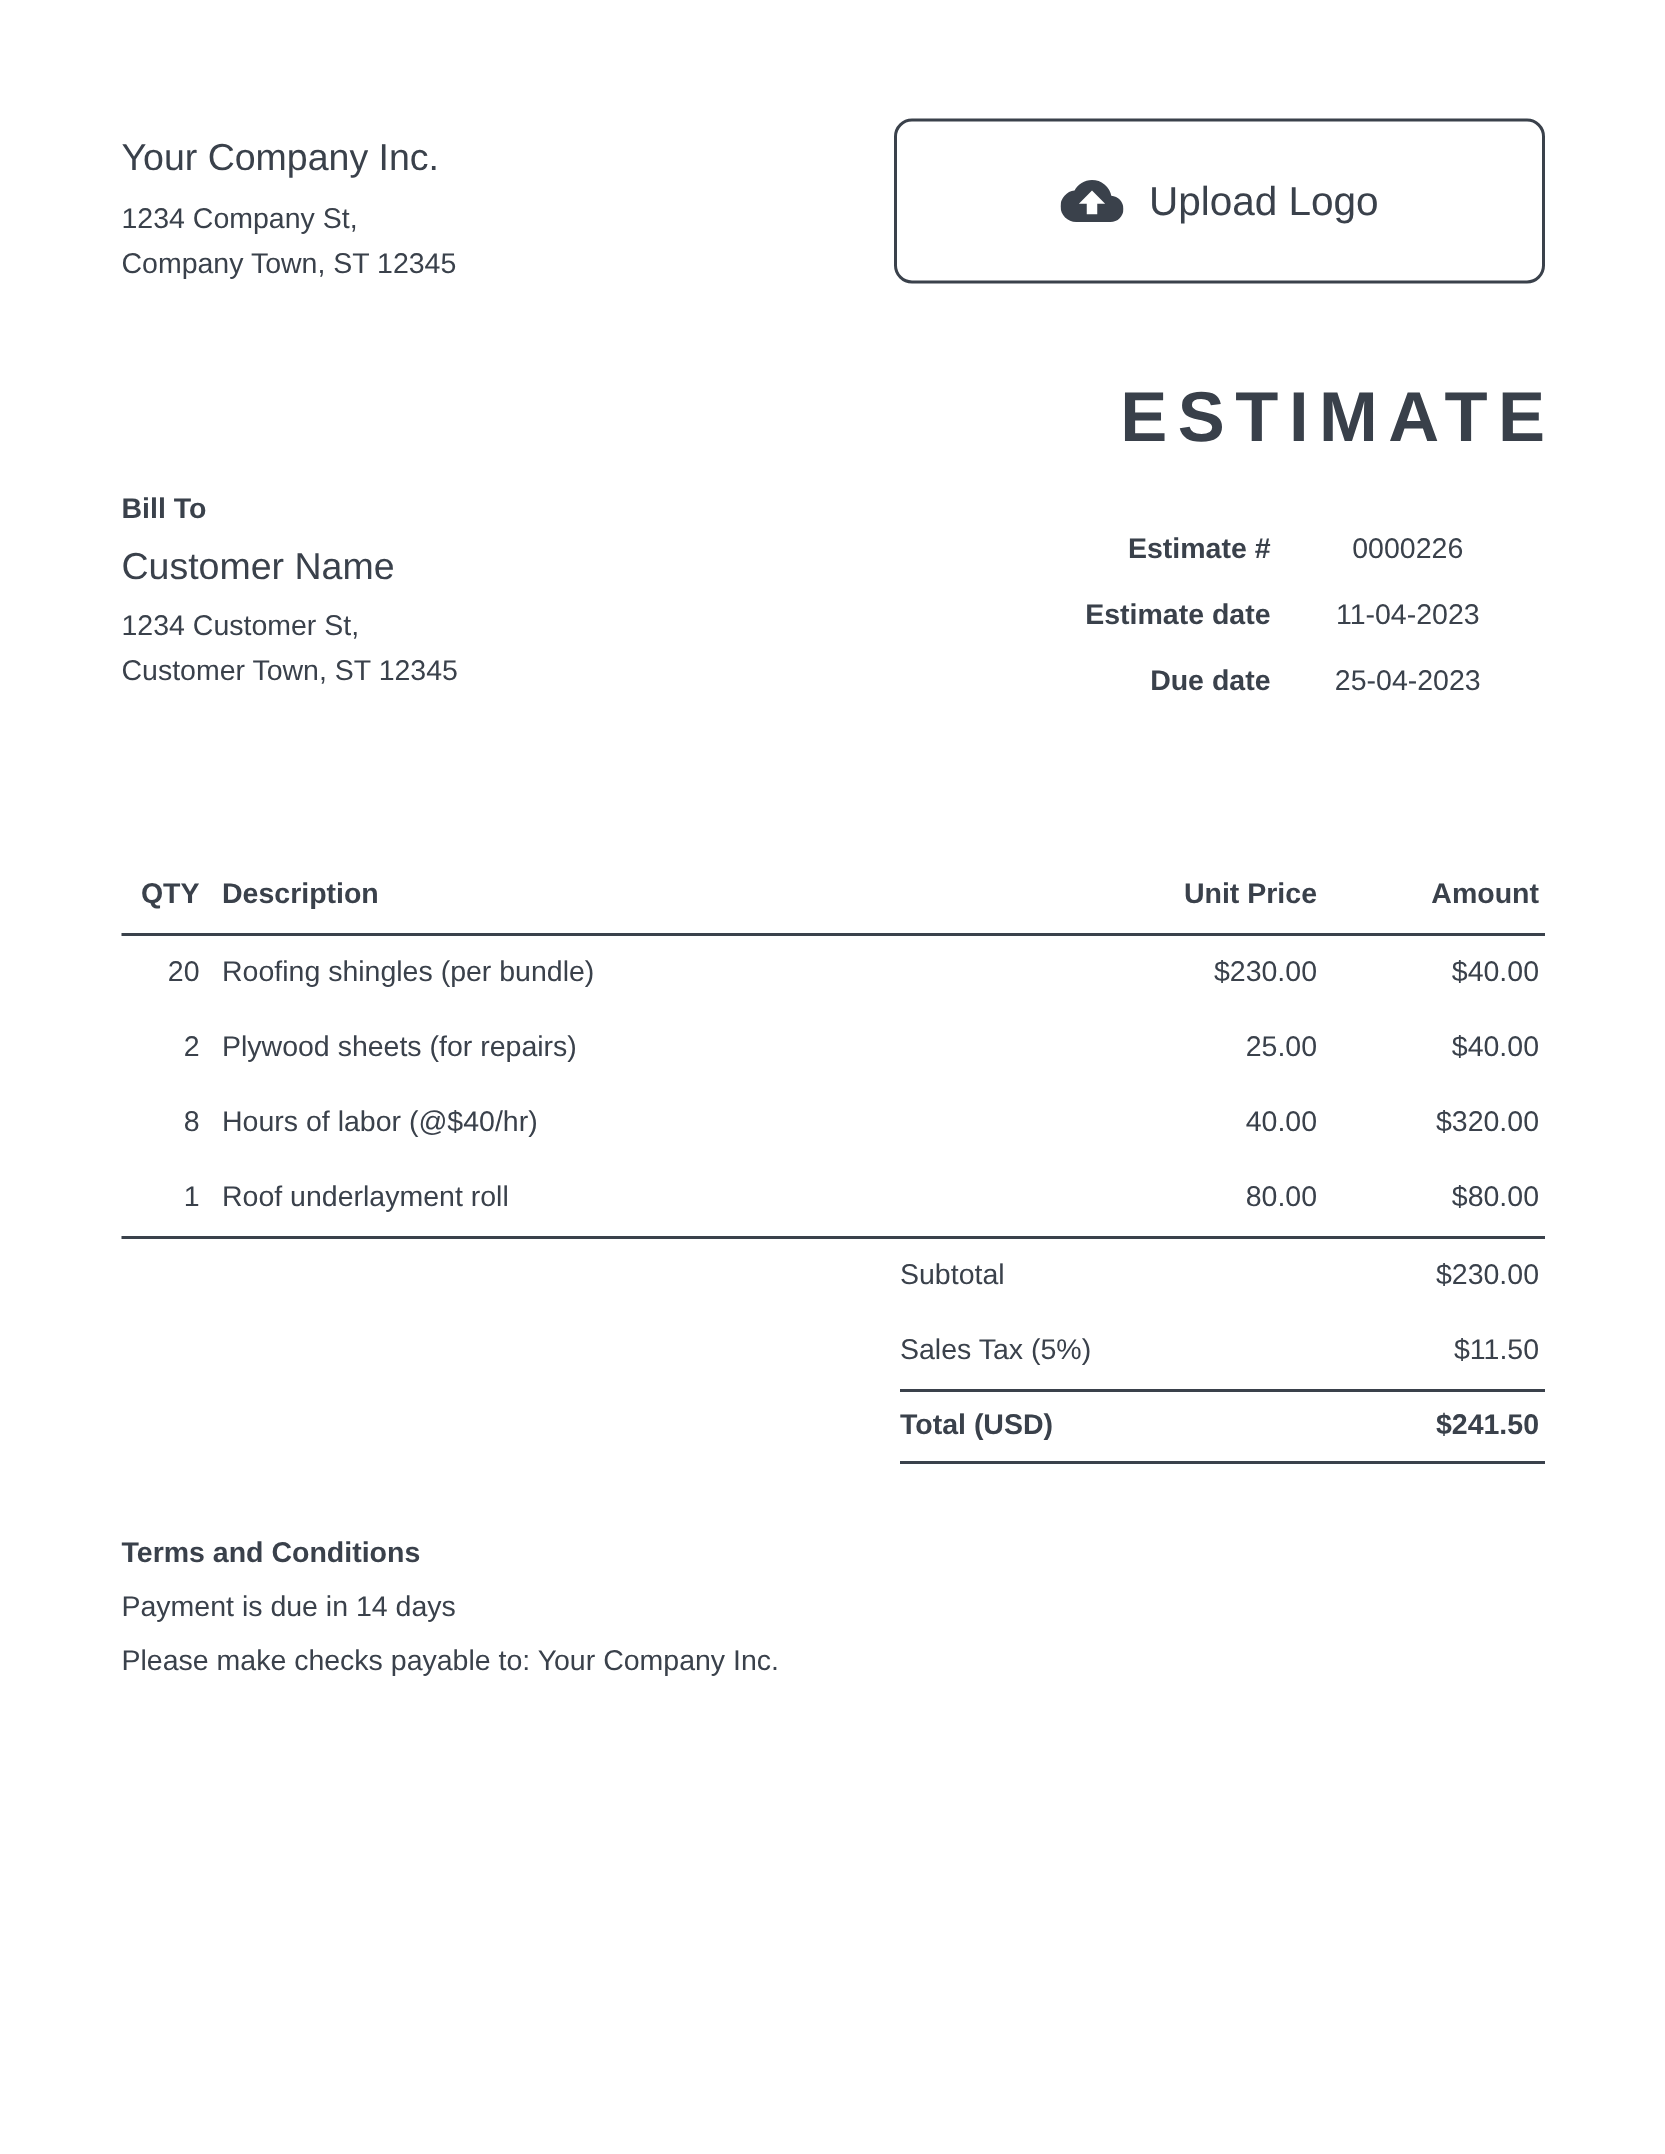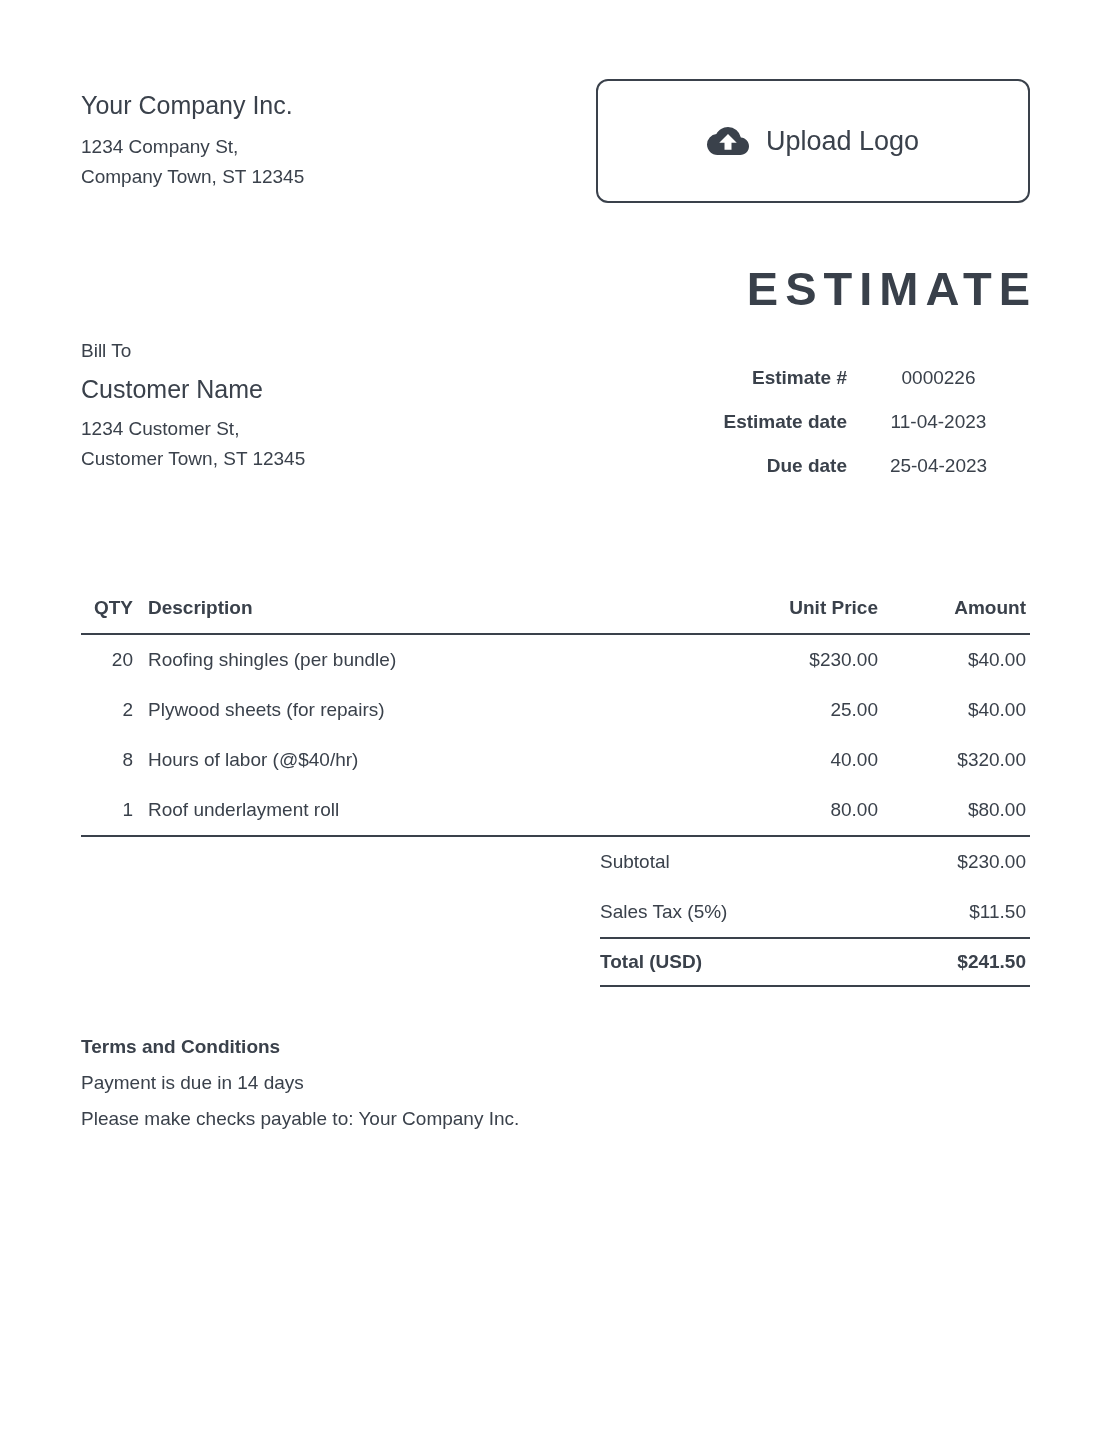"Upload Logo" .upload-btn { height: 124px -> 110px }
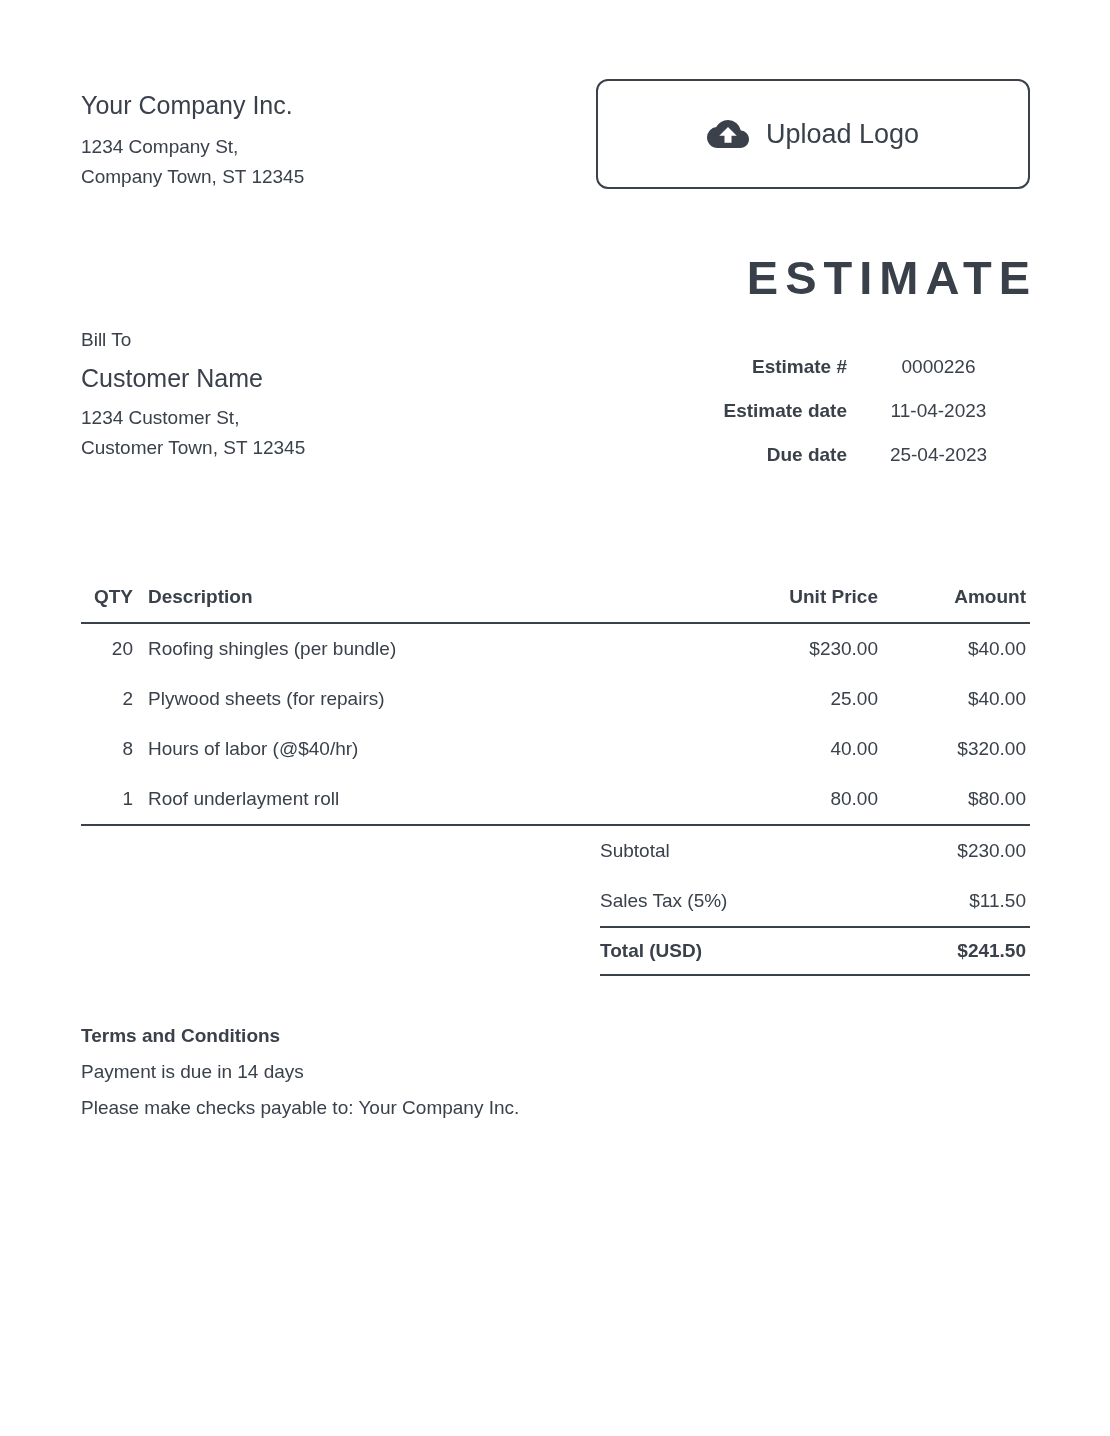"Bill To" .bill-to-label { font-weight: normal -> bold }
